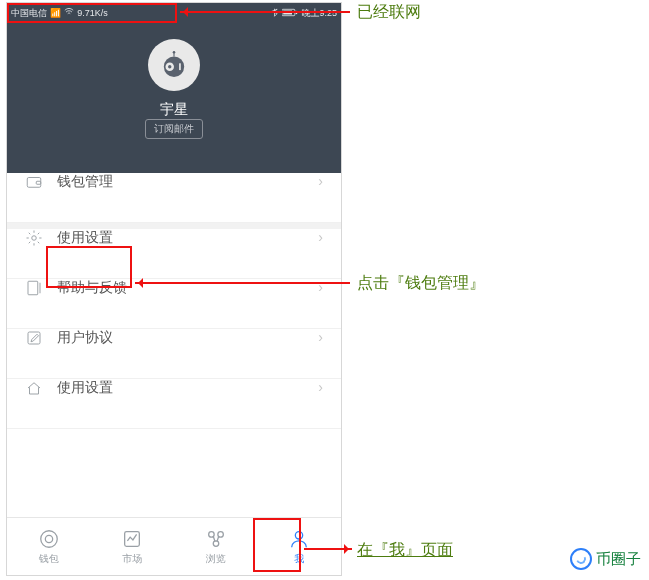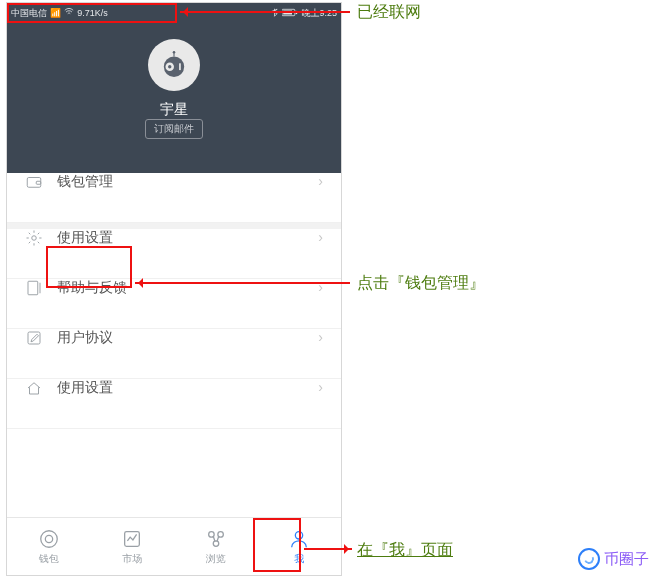"币圈子" .watermark { color: #8b5cf6 -> #15803d; right: 0 -> 8px }
